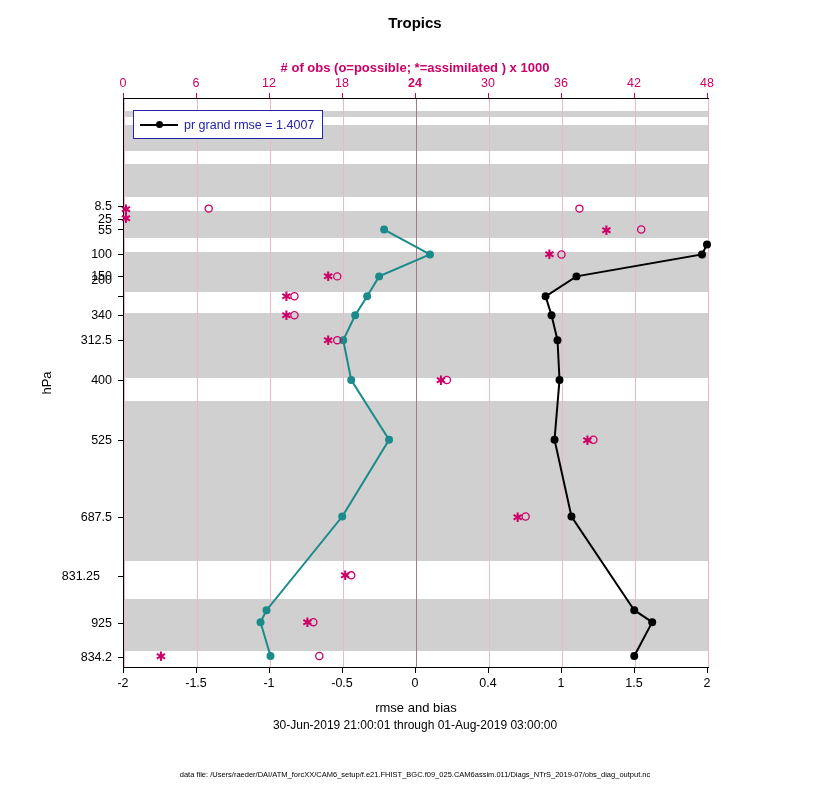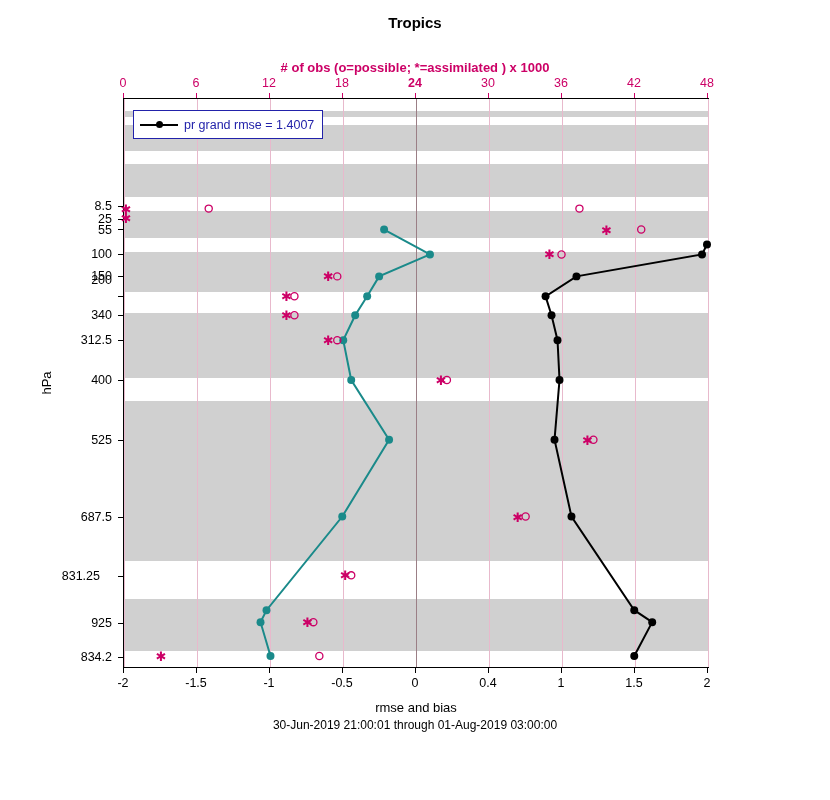"data file:" div.footer { html: none -> <div>data file: /Users/raeder/DAI/ATM_forcXX/CAM6_setup/f.e21.FHIST_BGC.f09_025.CAM6assim.011/Diags_NTrS_2019-07/obs_diag_output.nc</div> }
